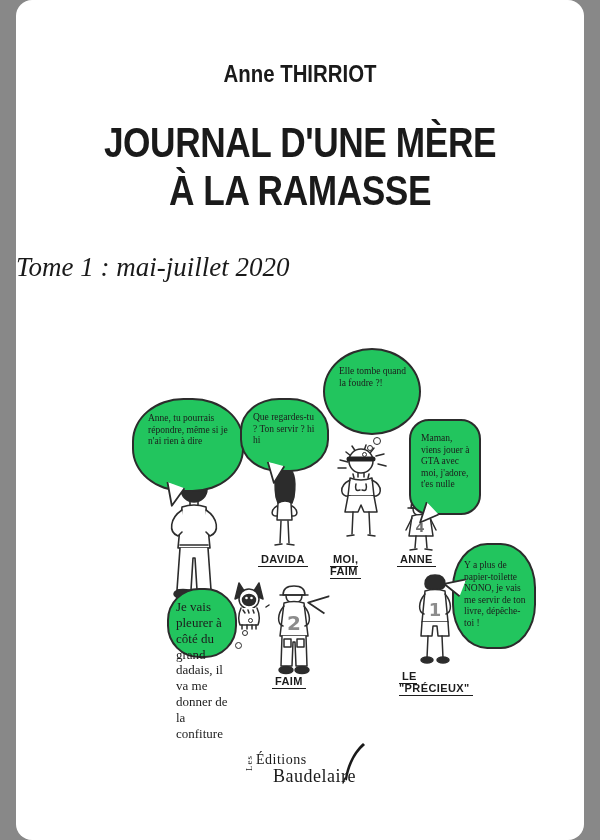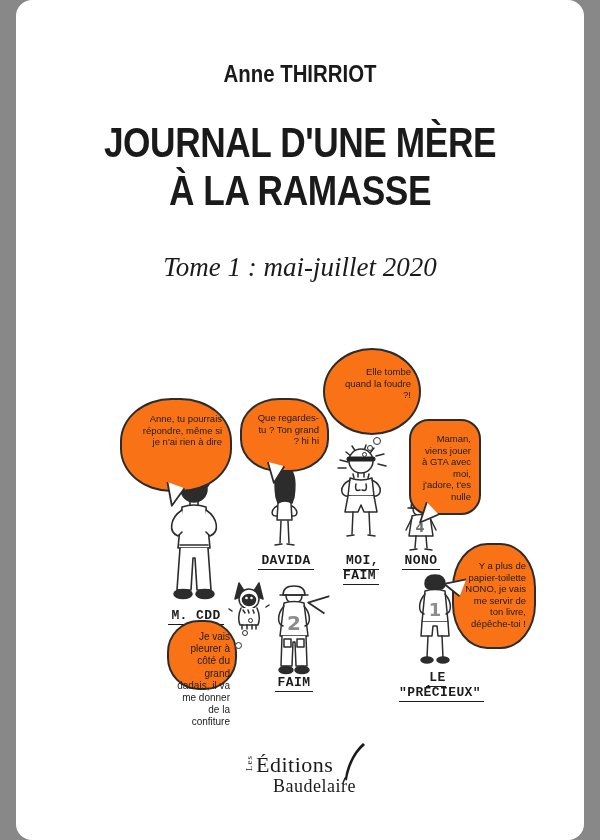"Tome 1 : mai-juillet 2020" .subtitle { text-align: center -> left }
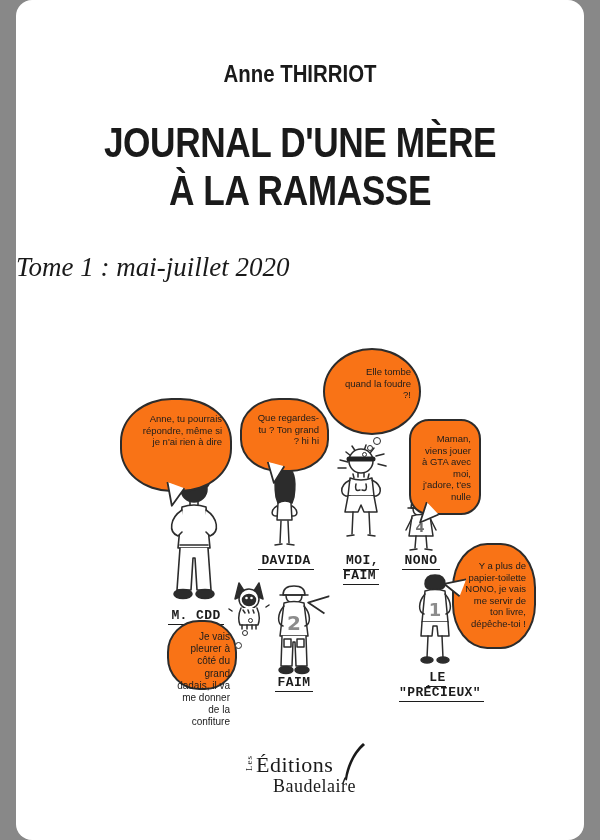"Elle tombe quand la foudre" .bubble { background: #f97316 -> #22c55e; font-family: Liberation Sans, sans-serif -> Liberation Serif, serif; text-align: right -> none }
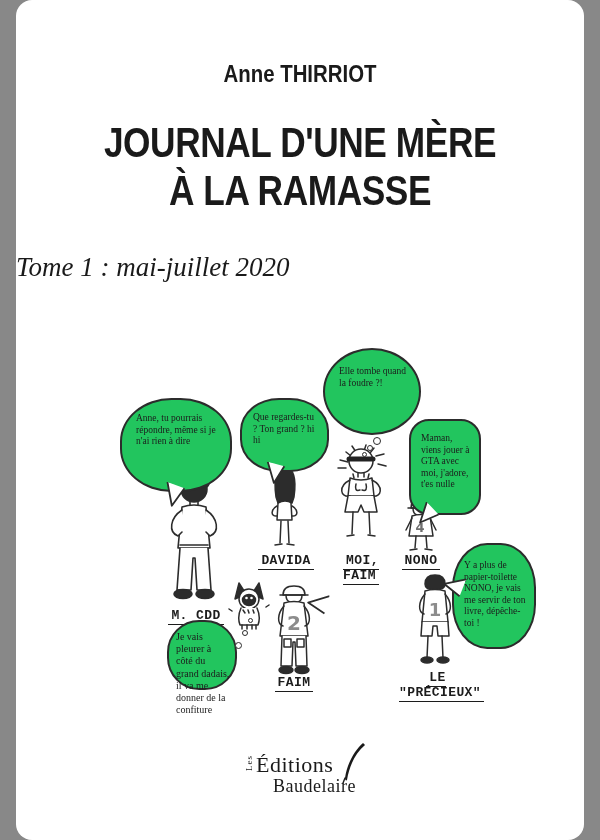"Anne, tu pourrais répondre, même" #bubble-1 { left: 104px -> 116px }
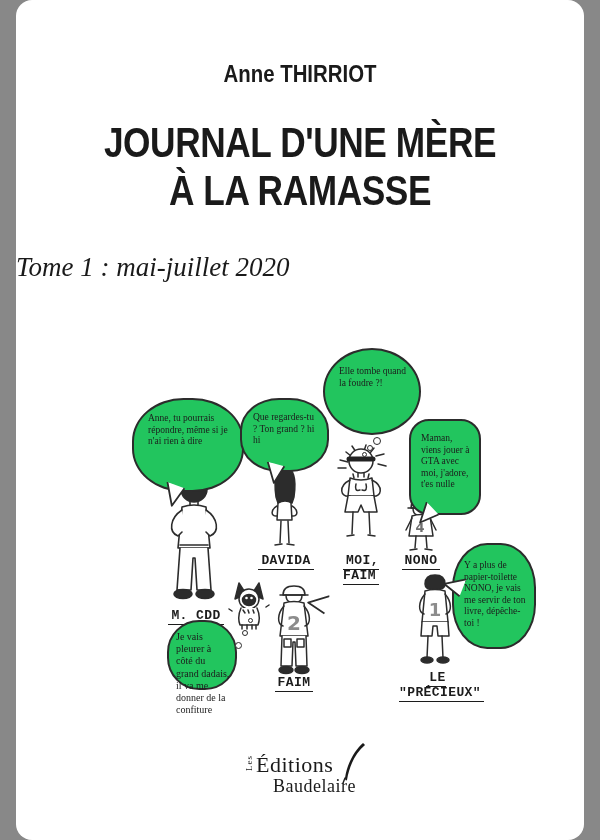"Que regardes-tu ? Ton grand" div.bubble { text: grand -> servir }
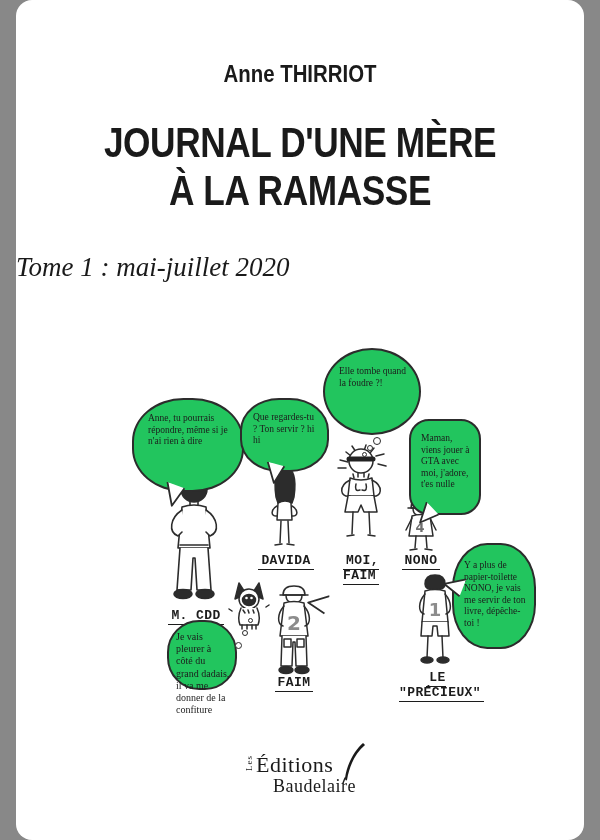"DAVIDA" .char-label { font-family: Liberation Mono, monospace -> Liberation Sans, sans-serif; font-size: 13px -> 11px; text-align: center -> left }
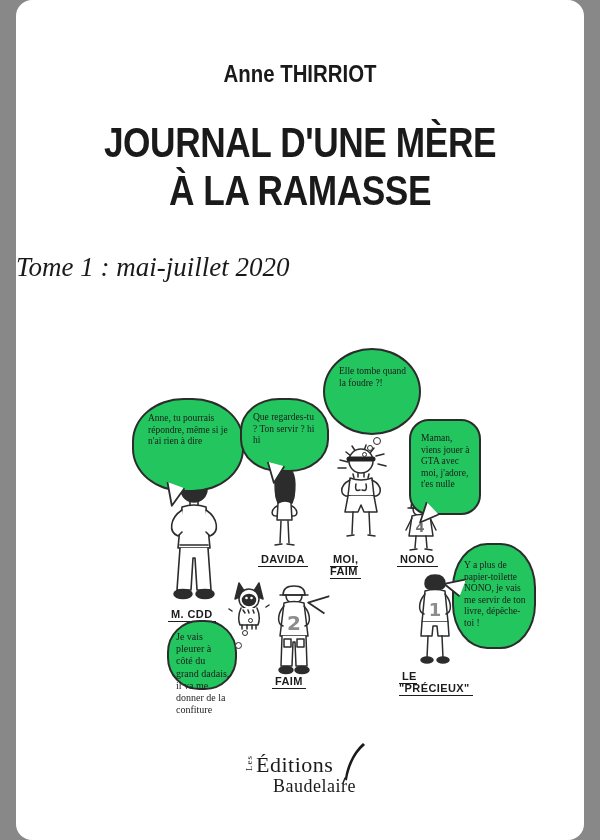"NONO" span { text: NONO -> ANNE }
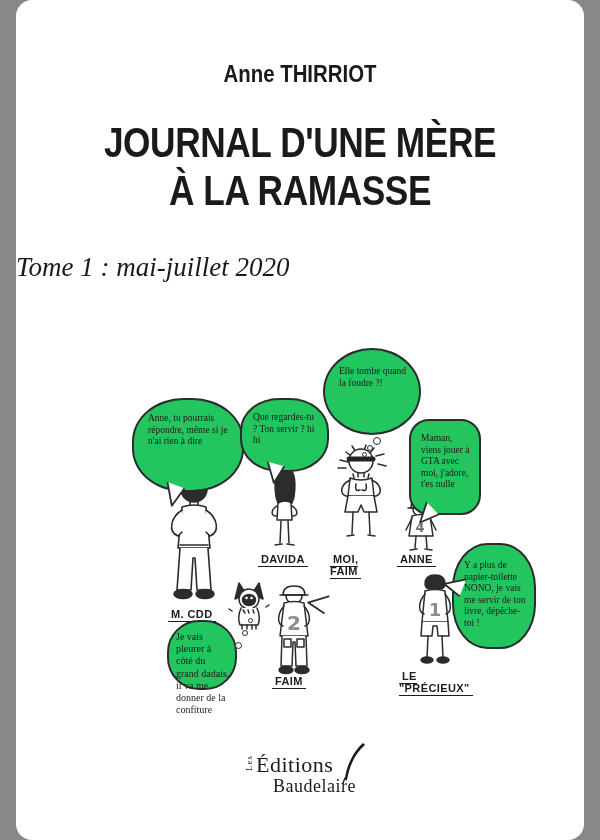"Je vais pleurer à côté" #bubble-6 { font-size: 10px -> 13px; top: 620px -> 588px }
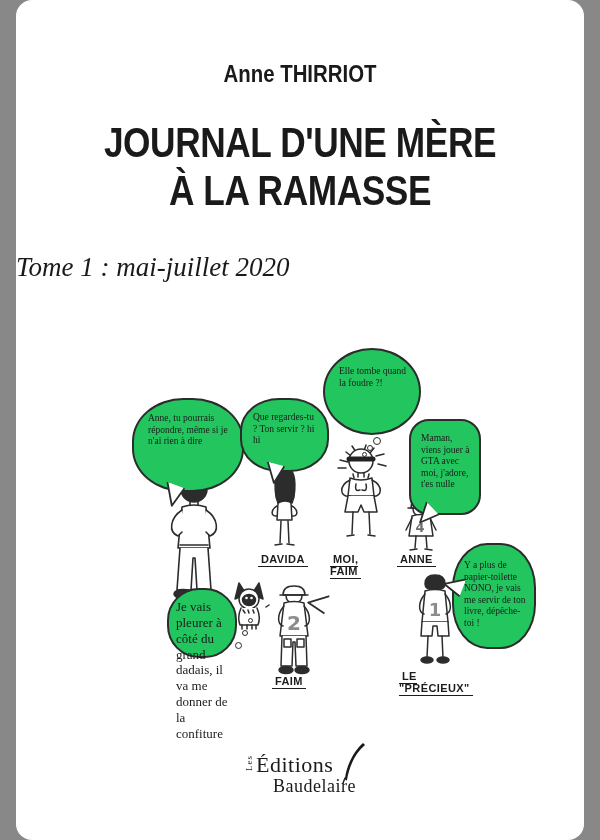"Éditions" .pub-l1 { font-size: 22px -> 14px }
